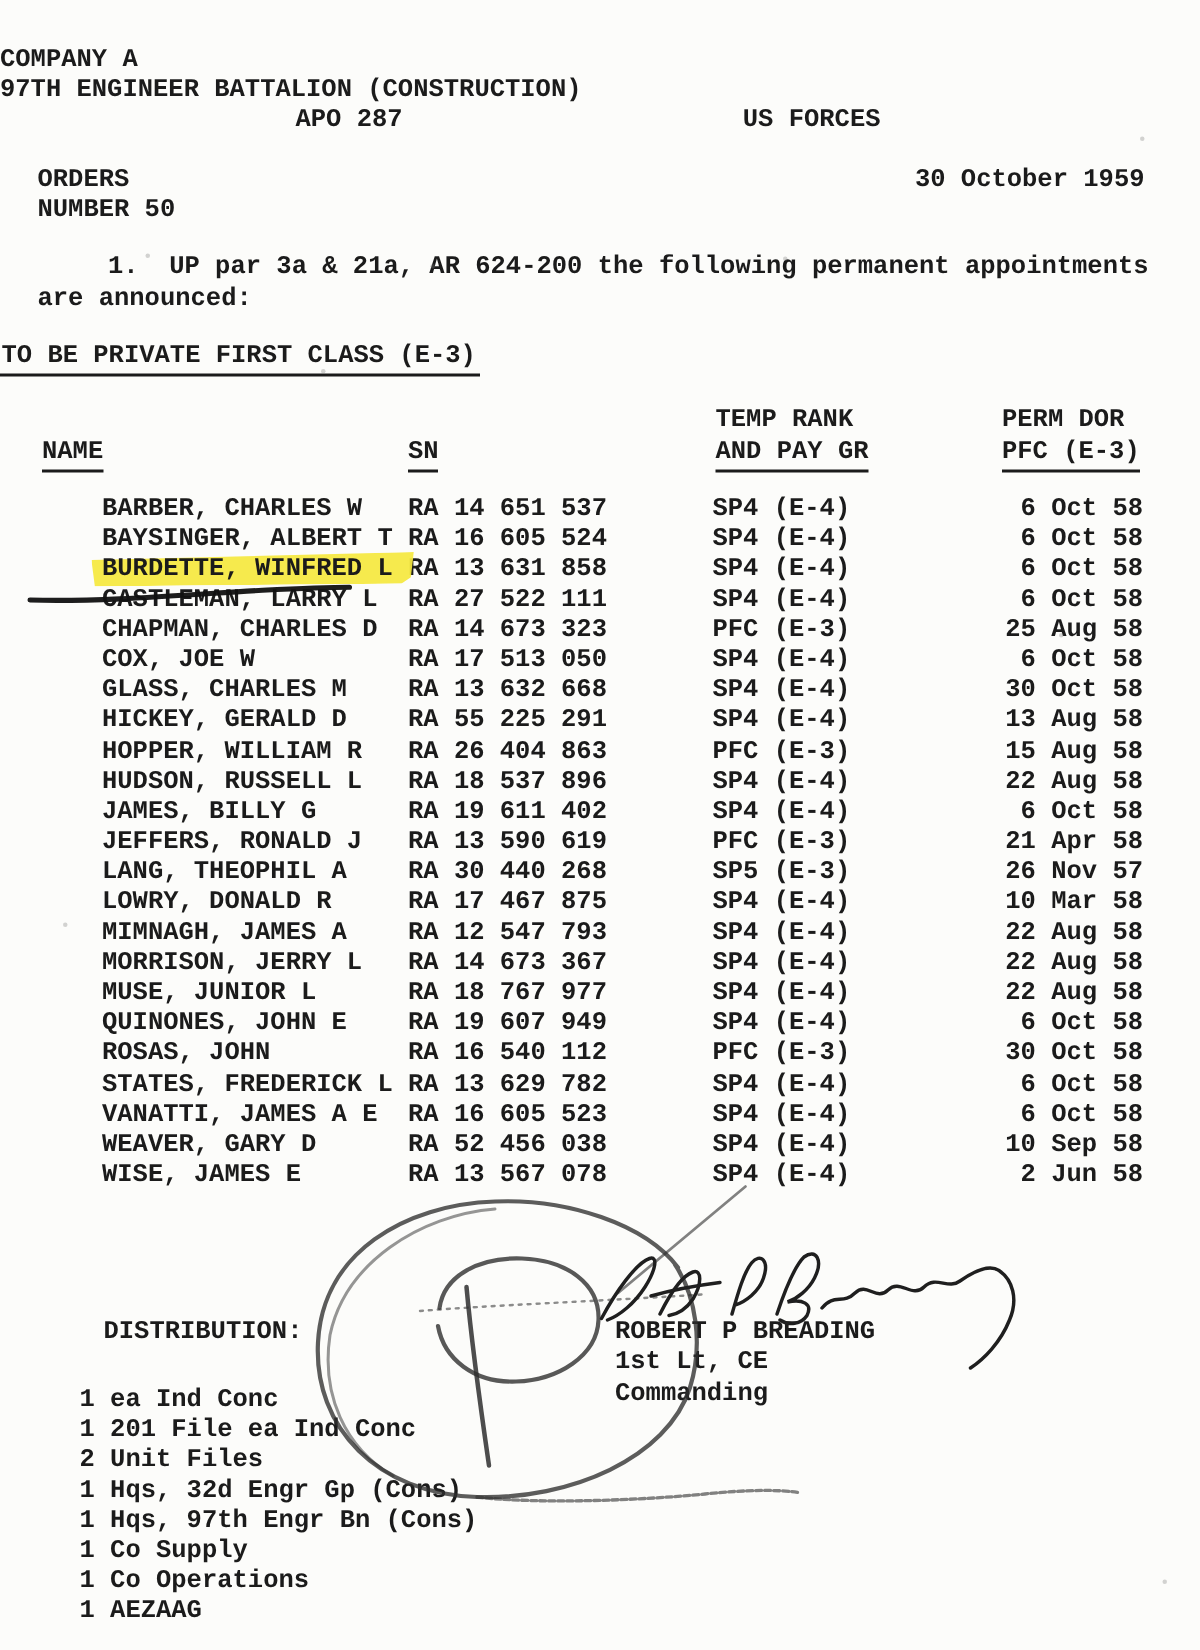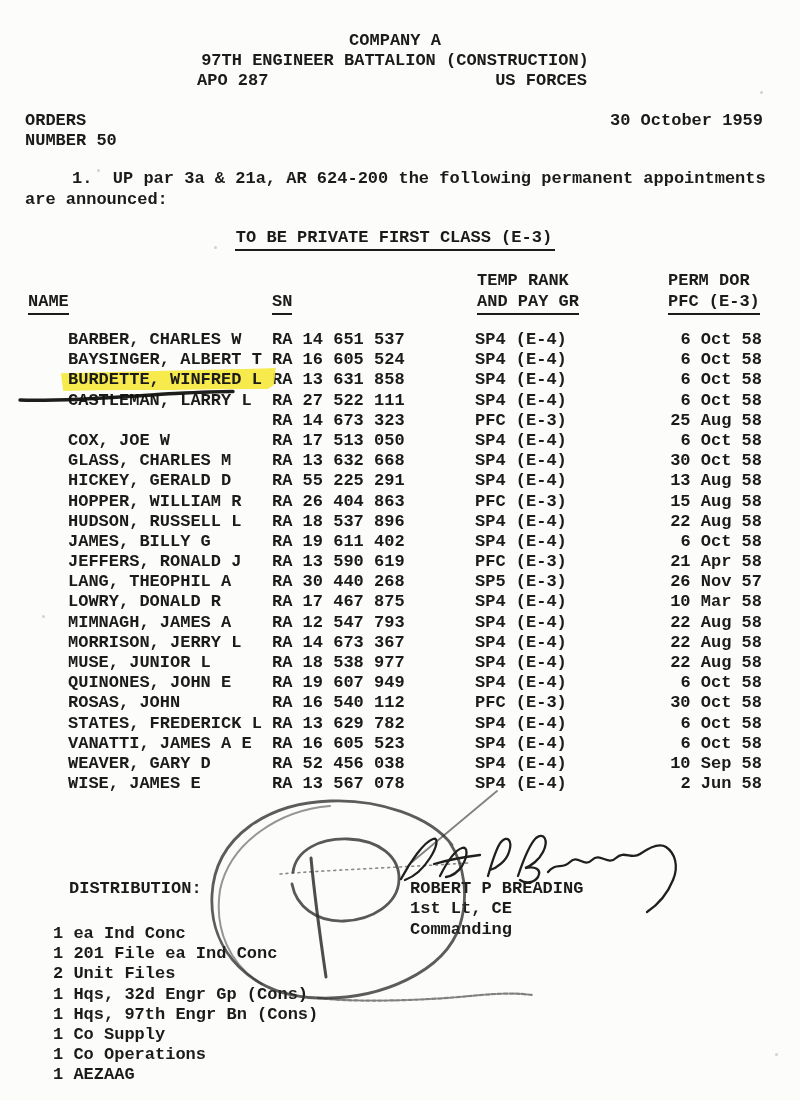"COMPANY A" .center { text-align: center -> left }
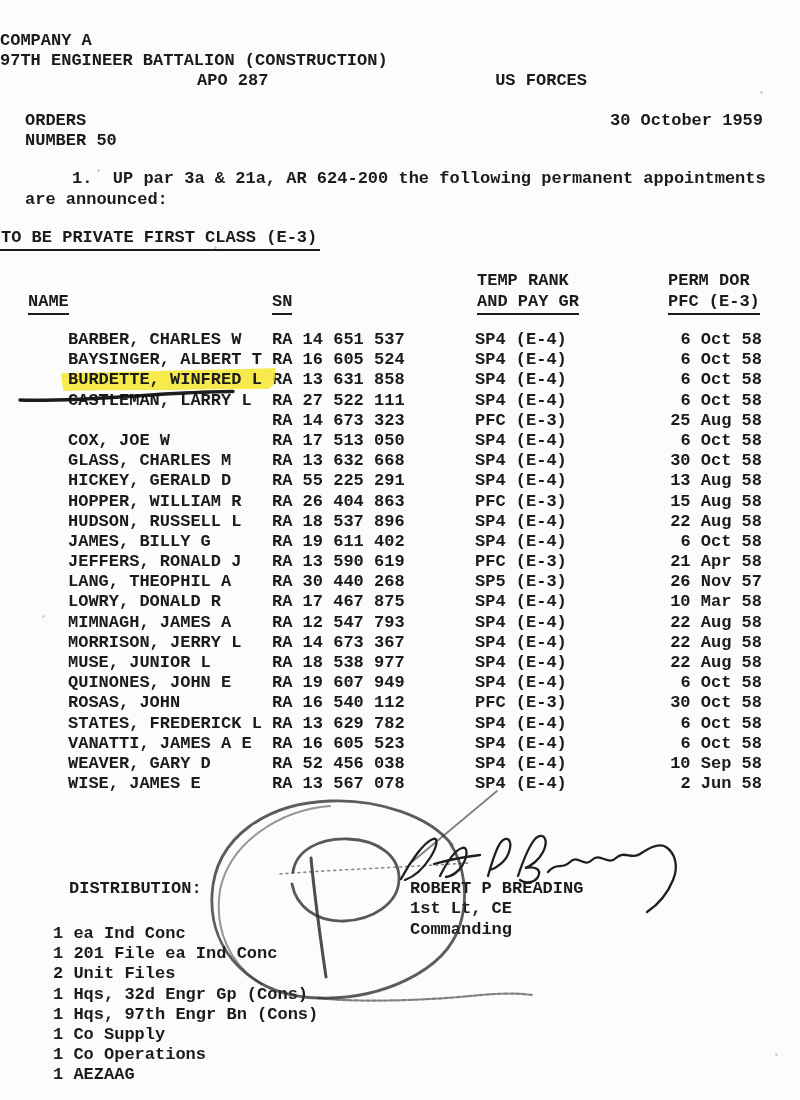"CHAPMAN, CHARLES D" span.c-name { html: none -> <span>CHAPMAN, CHARLES D</span> }
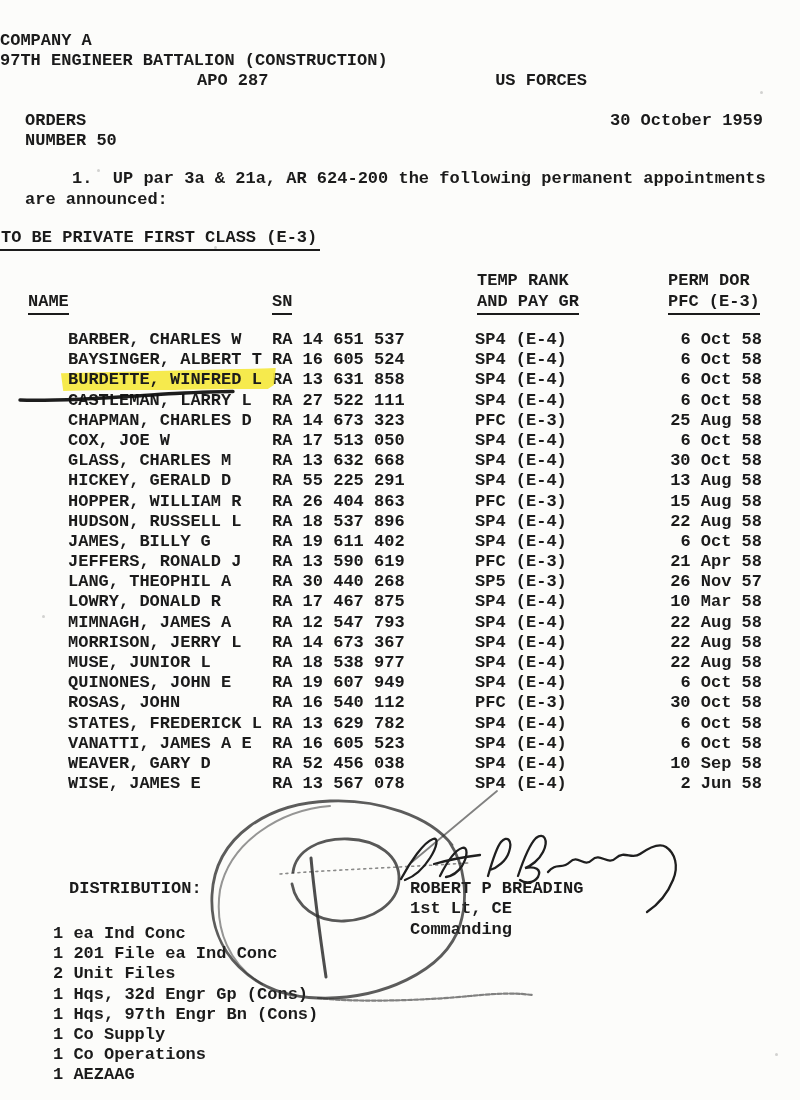"RA 18 538 977" span.c-sn { text: 18 538 977 -> 18 767 977 }
